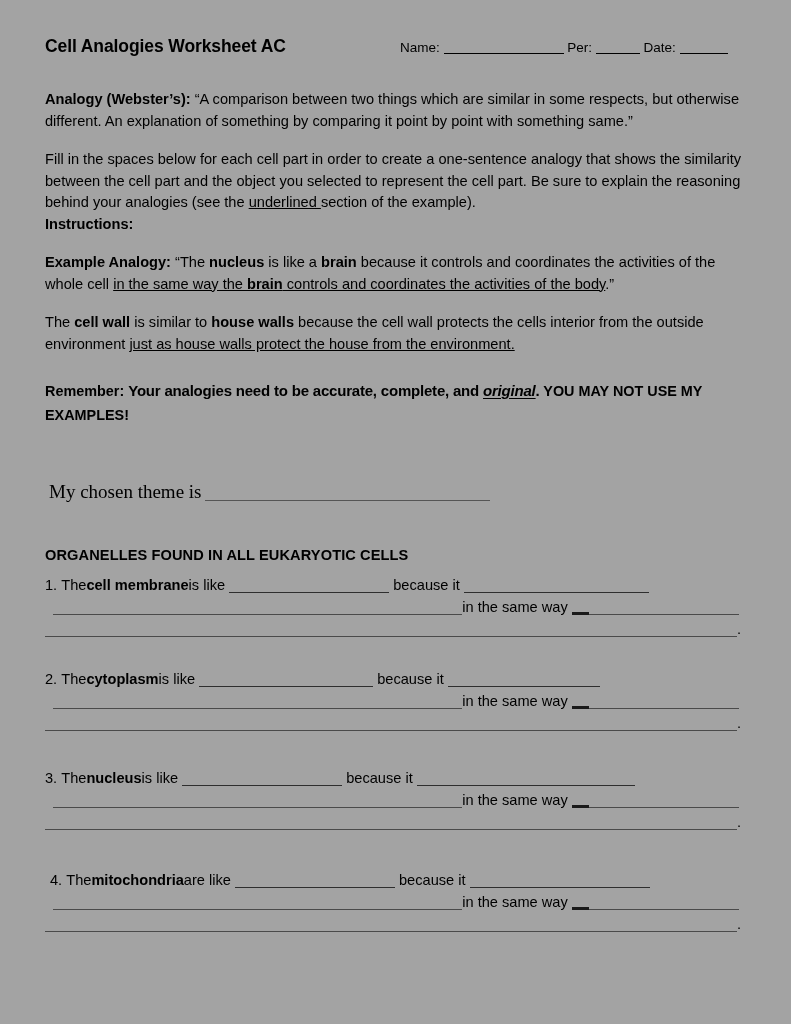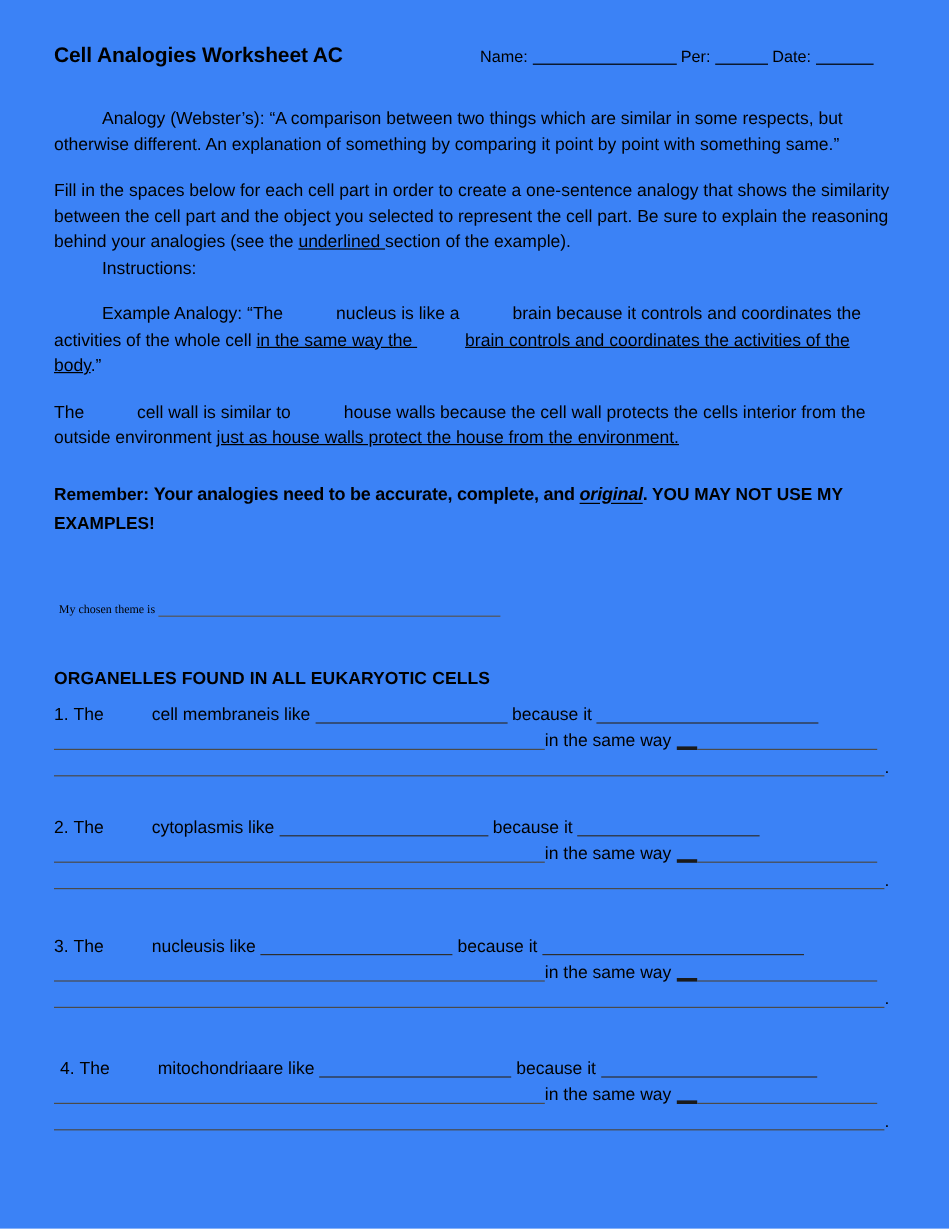"Cell Analogies Worksheet AC" .page { background: #3b82f6 -> #a3a3a3 }
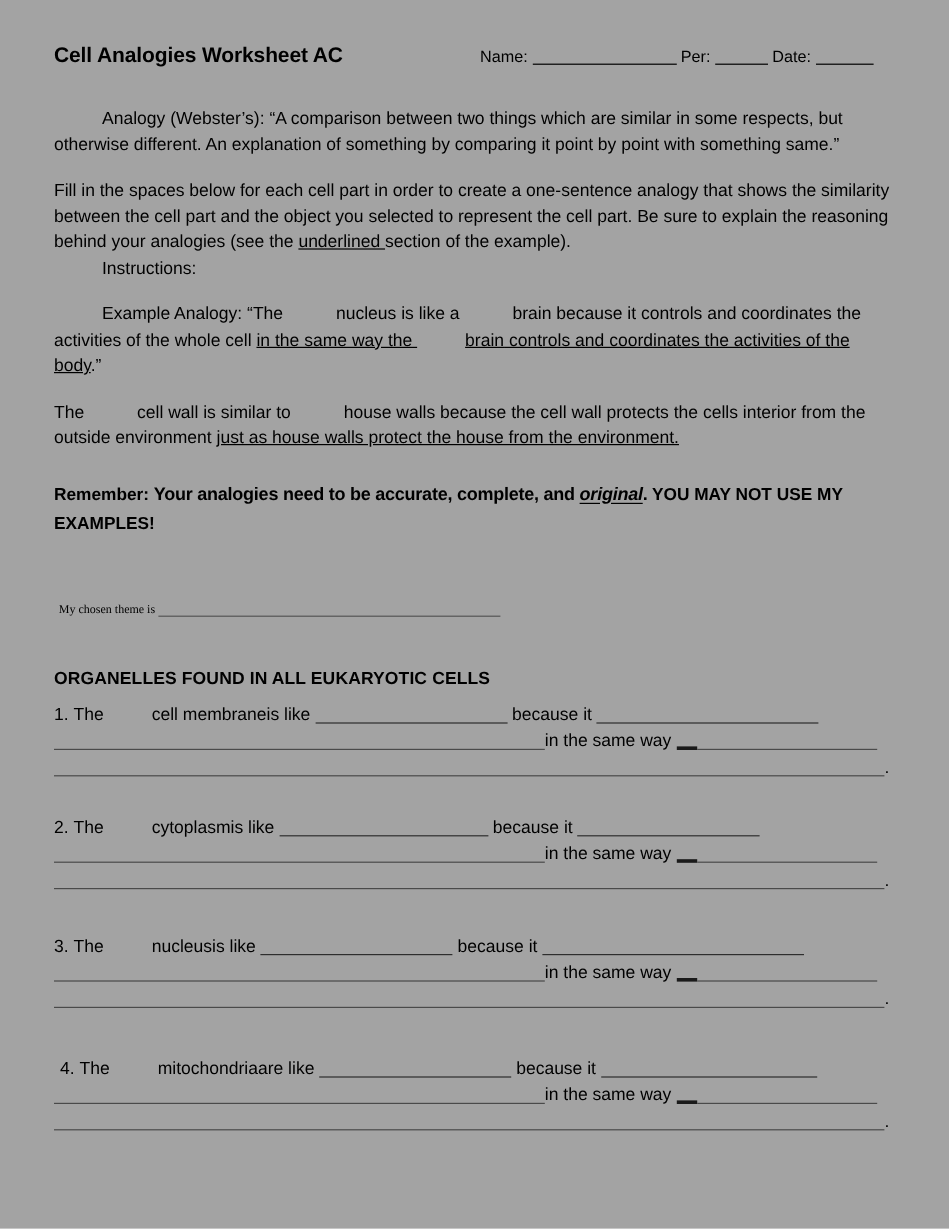"Analogy (Webster’s):" b.bd { font-weight: normal -> bold; margin-left: 40px -> none }
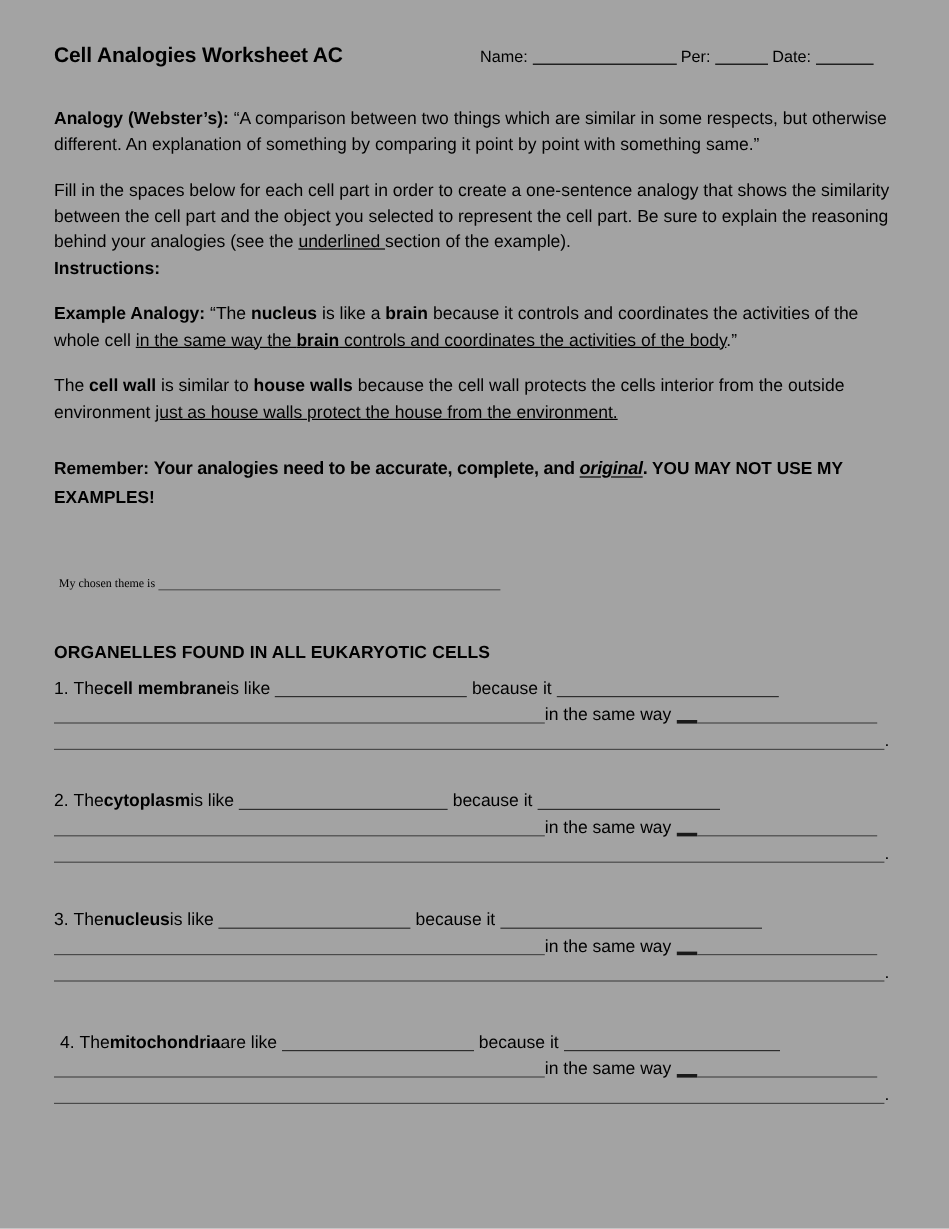"My chosen theme is" .theme-line { font-size: 10px -> 19px }
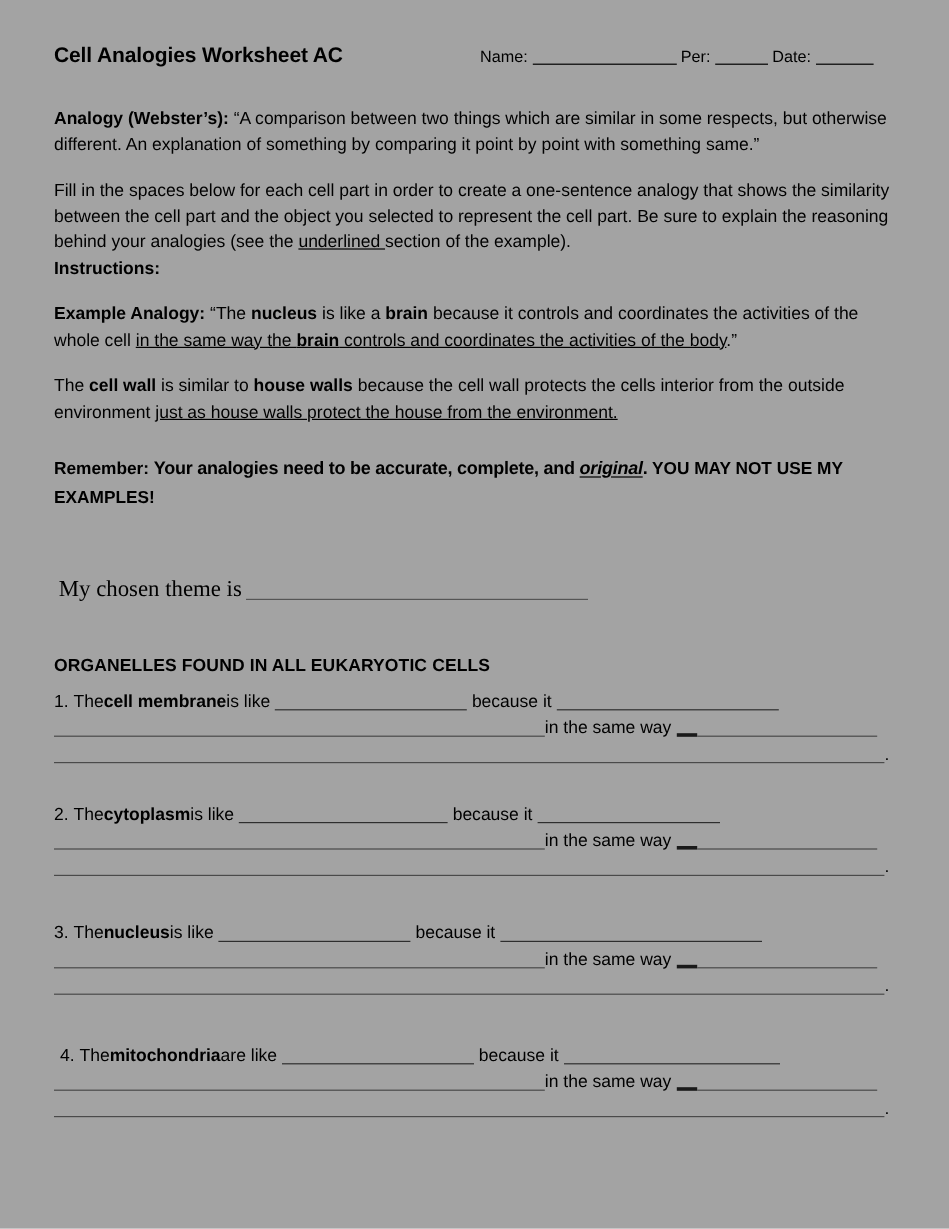"in the same way" .row2 { text-align: none -> center }
